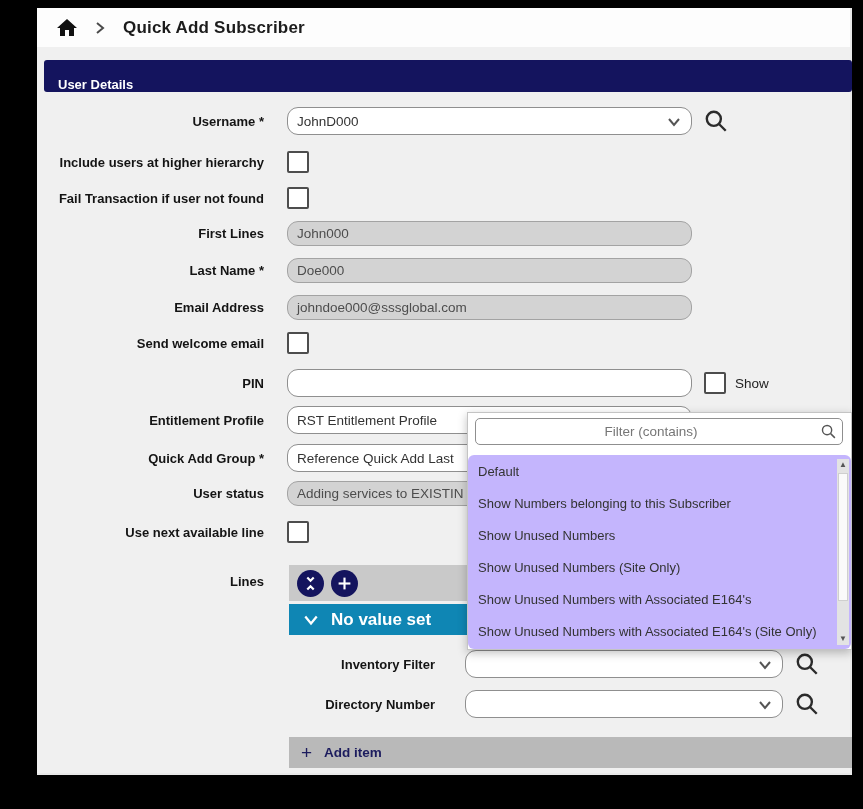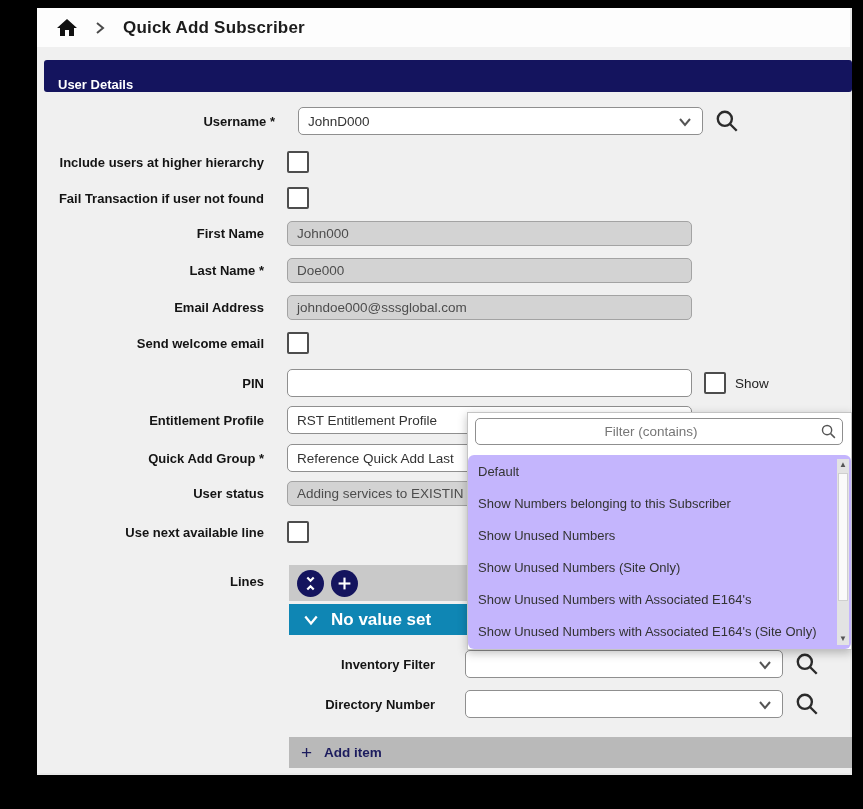"Username *" div.row { margin-left: 11px -> none }
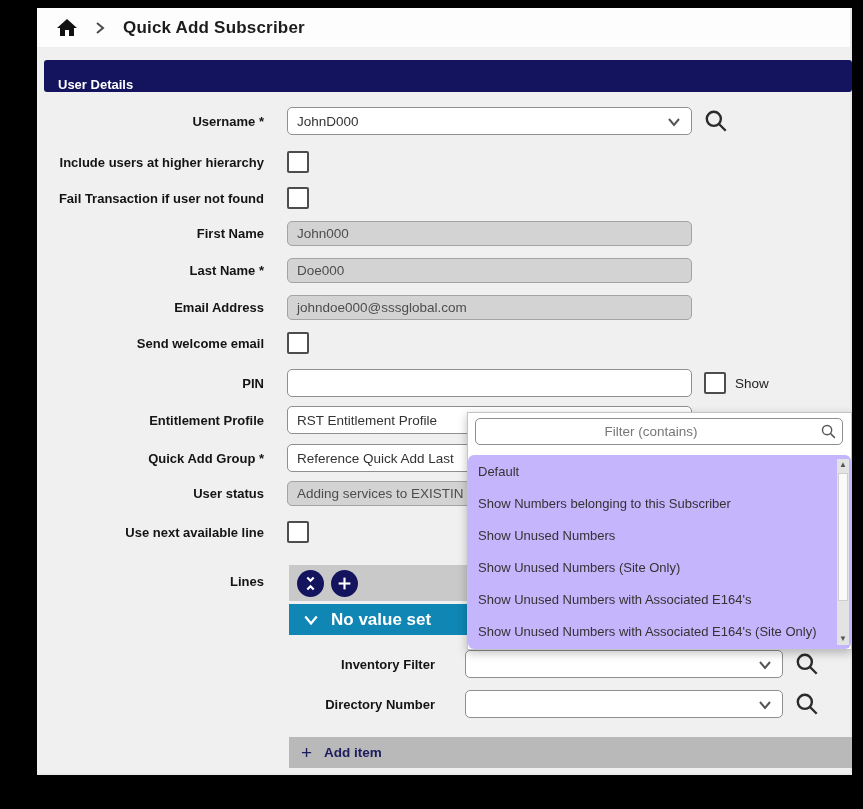"JohnD000" .tinput,.combo,.dis { border-radius: 5px -> 11px }
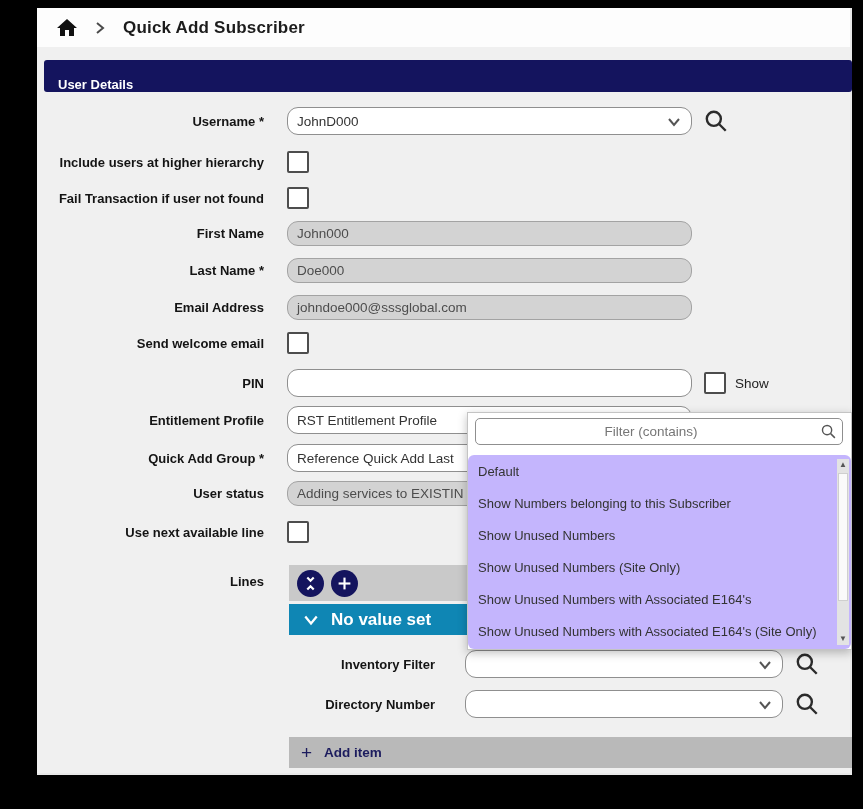"First Name" span.lbl { text: Name -> Lines }
